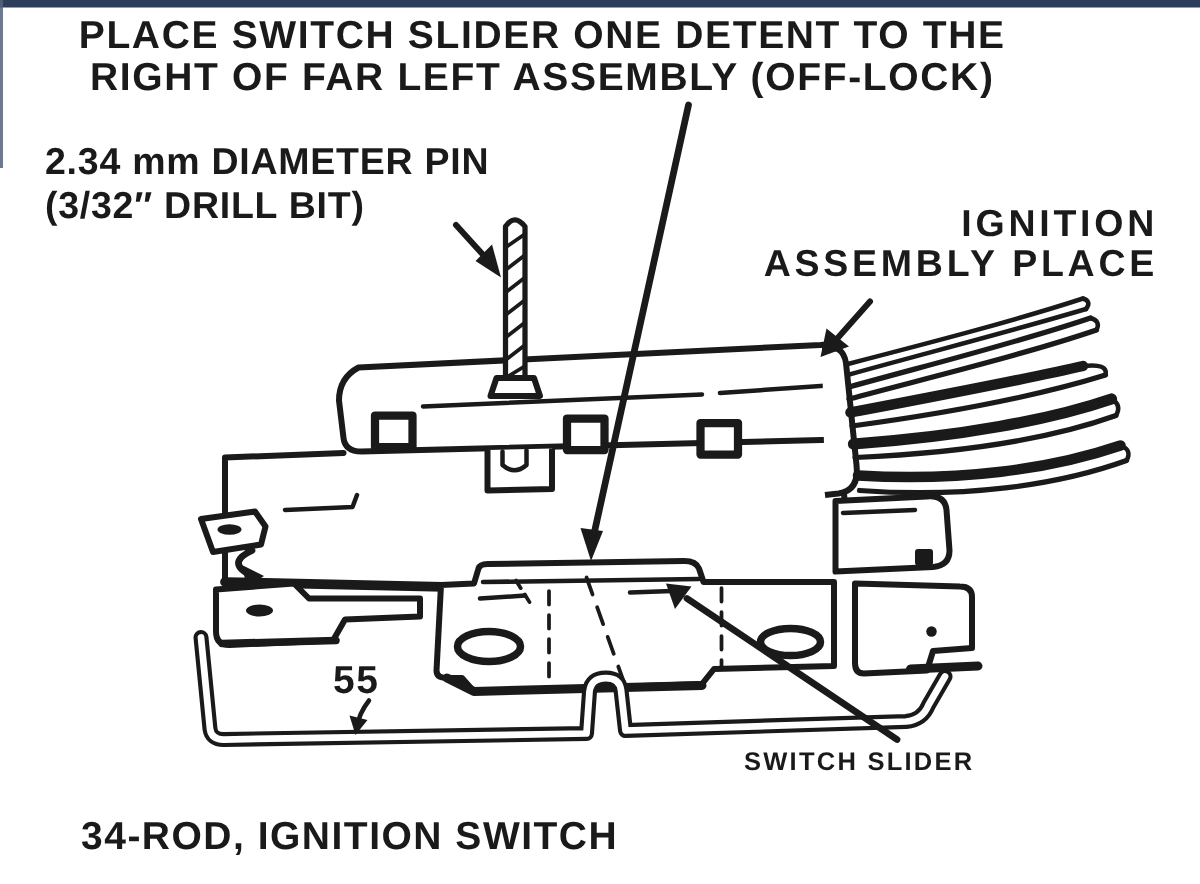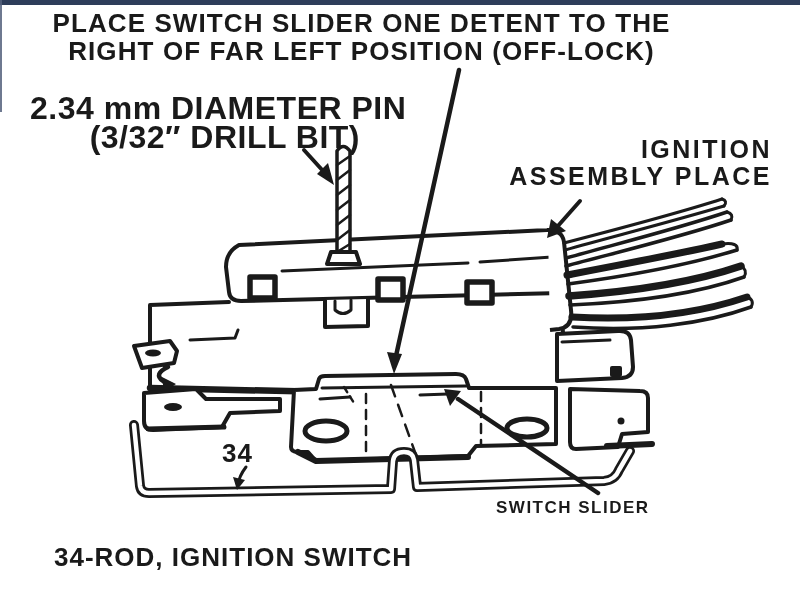"RIGHT OF FAR LEFT POSITION" div { text: POSITION -> ASSEMBLY }
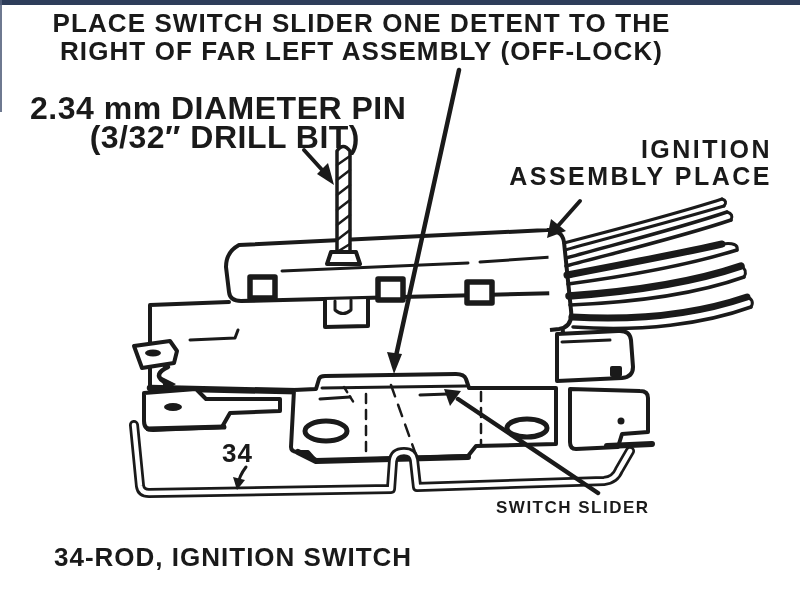"2.34 mm DIAMETER PIN" .pin-label { font-size: 32px -> 25px; text-align: right -> left }
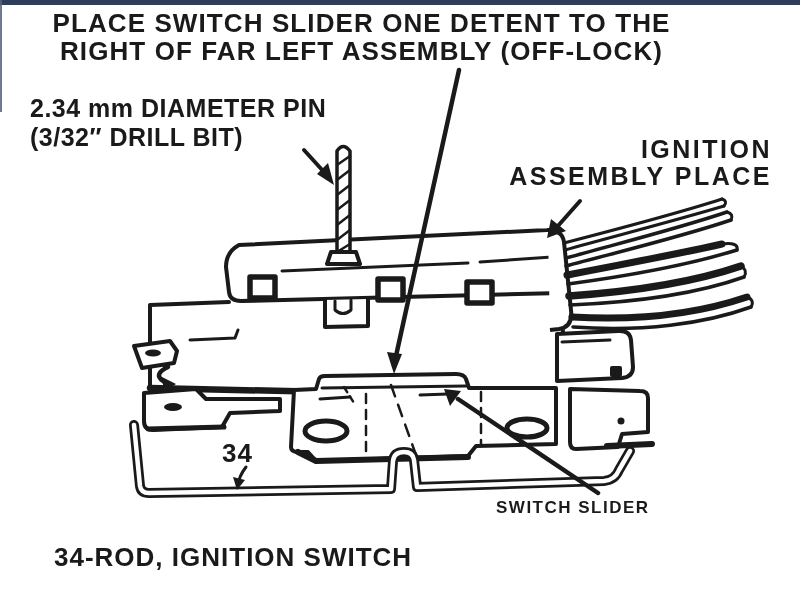"34" div.lbl { text: 34 -> 55 }
